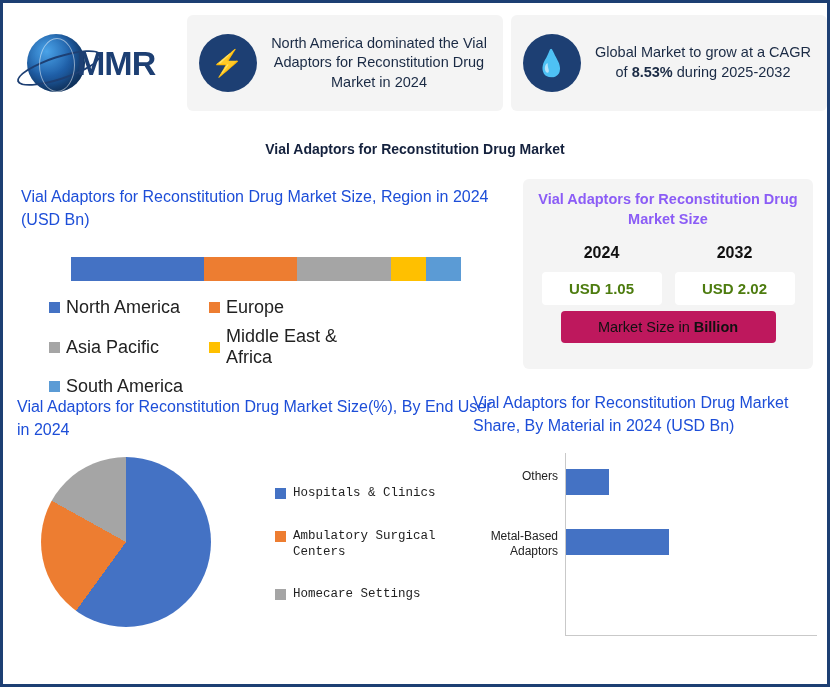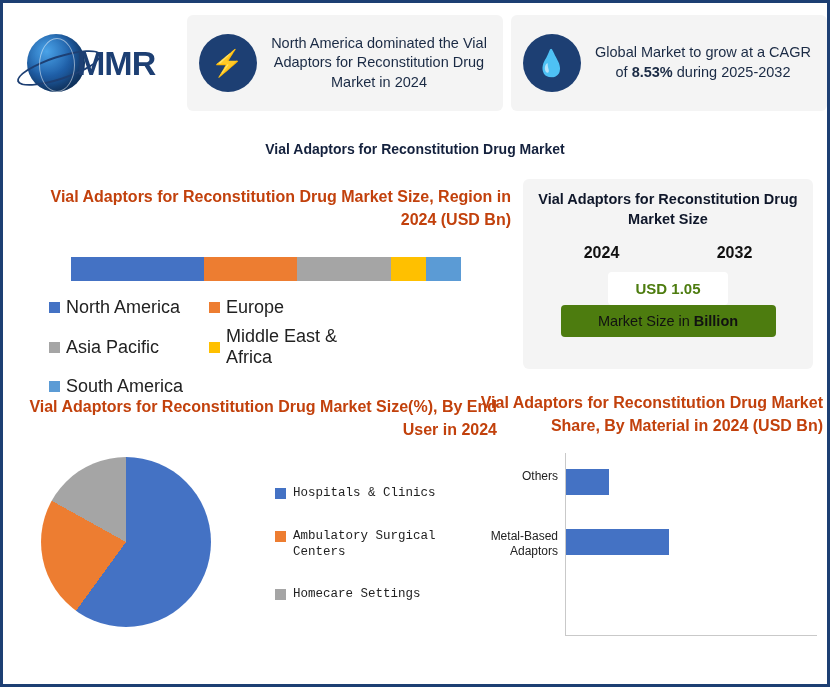"Vial Adaptors for Reconstitution Drug Market Size," .sec-title { color: #c2410c -> #1d4ed8; font-weight: bold -> normal; text-align: right -> left }
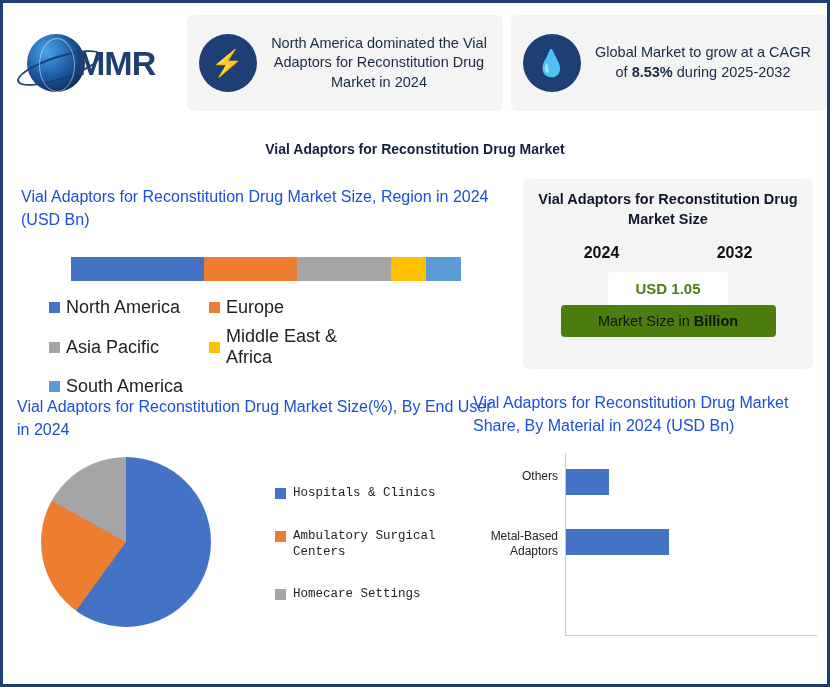"Vial Adaptors for Reconstitution Drug Market Size" .size-box .t { color: #0f172a -> #8b5cf6 }
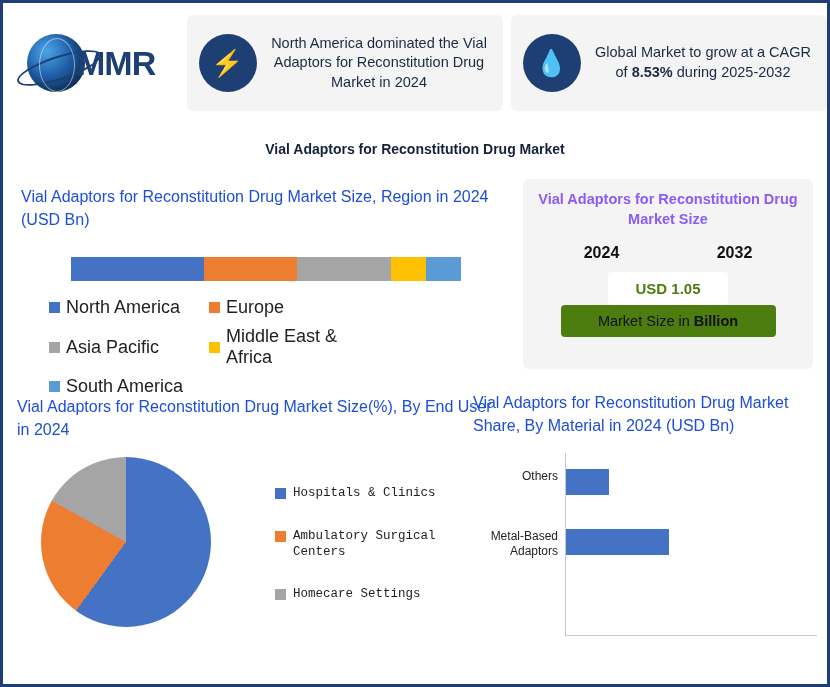"USD 2.02" div.val { html: none -> <div>USD 2.02</div> }
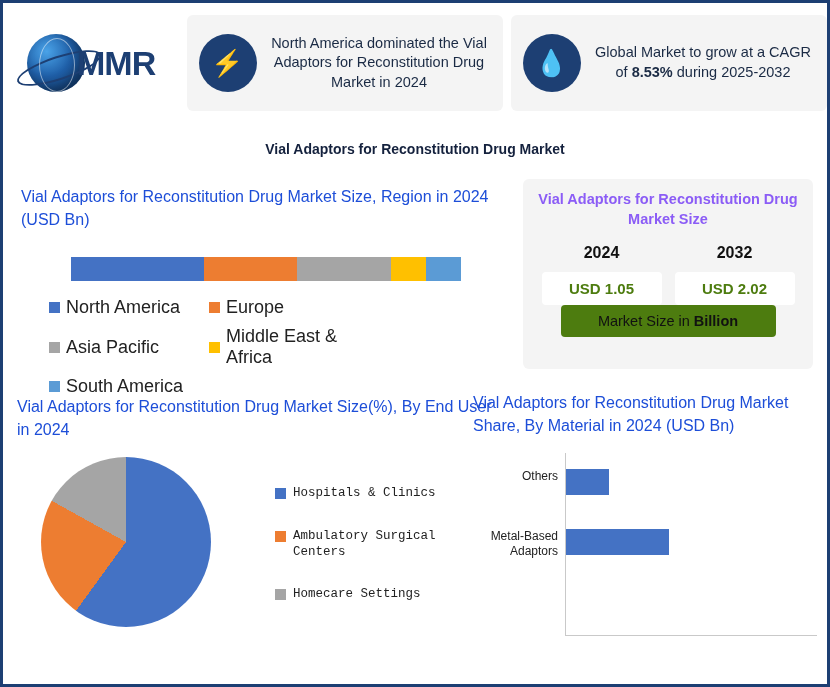"Market Size in Billion" .msize { background: #4d7c0f -> #be185d; margin: 0 auto 0 -> 6px auto 0 }
